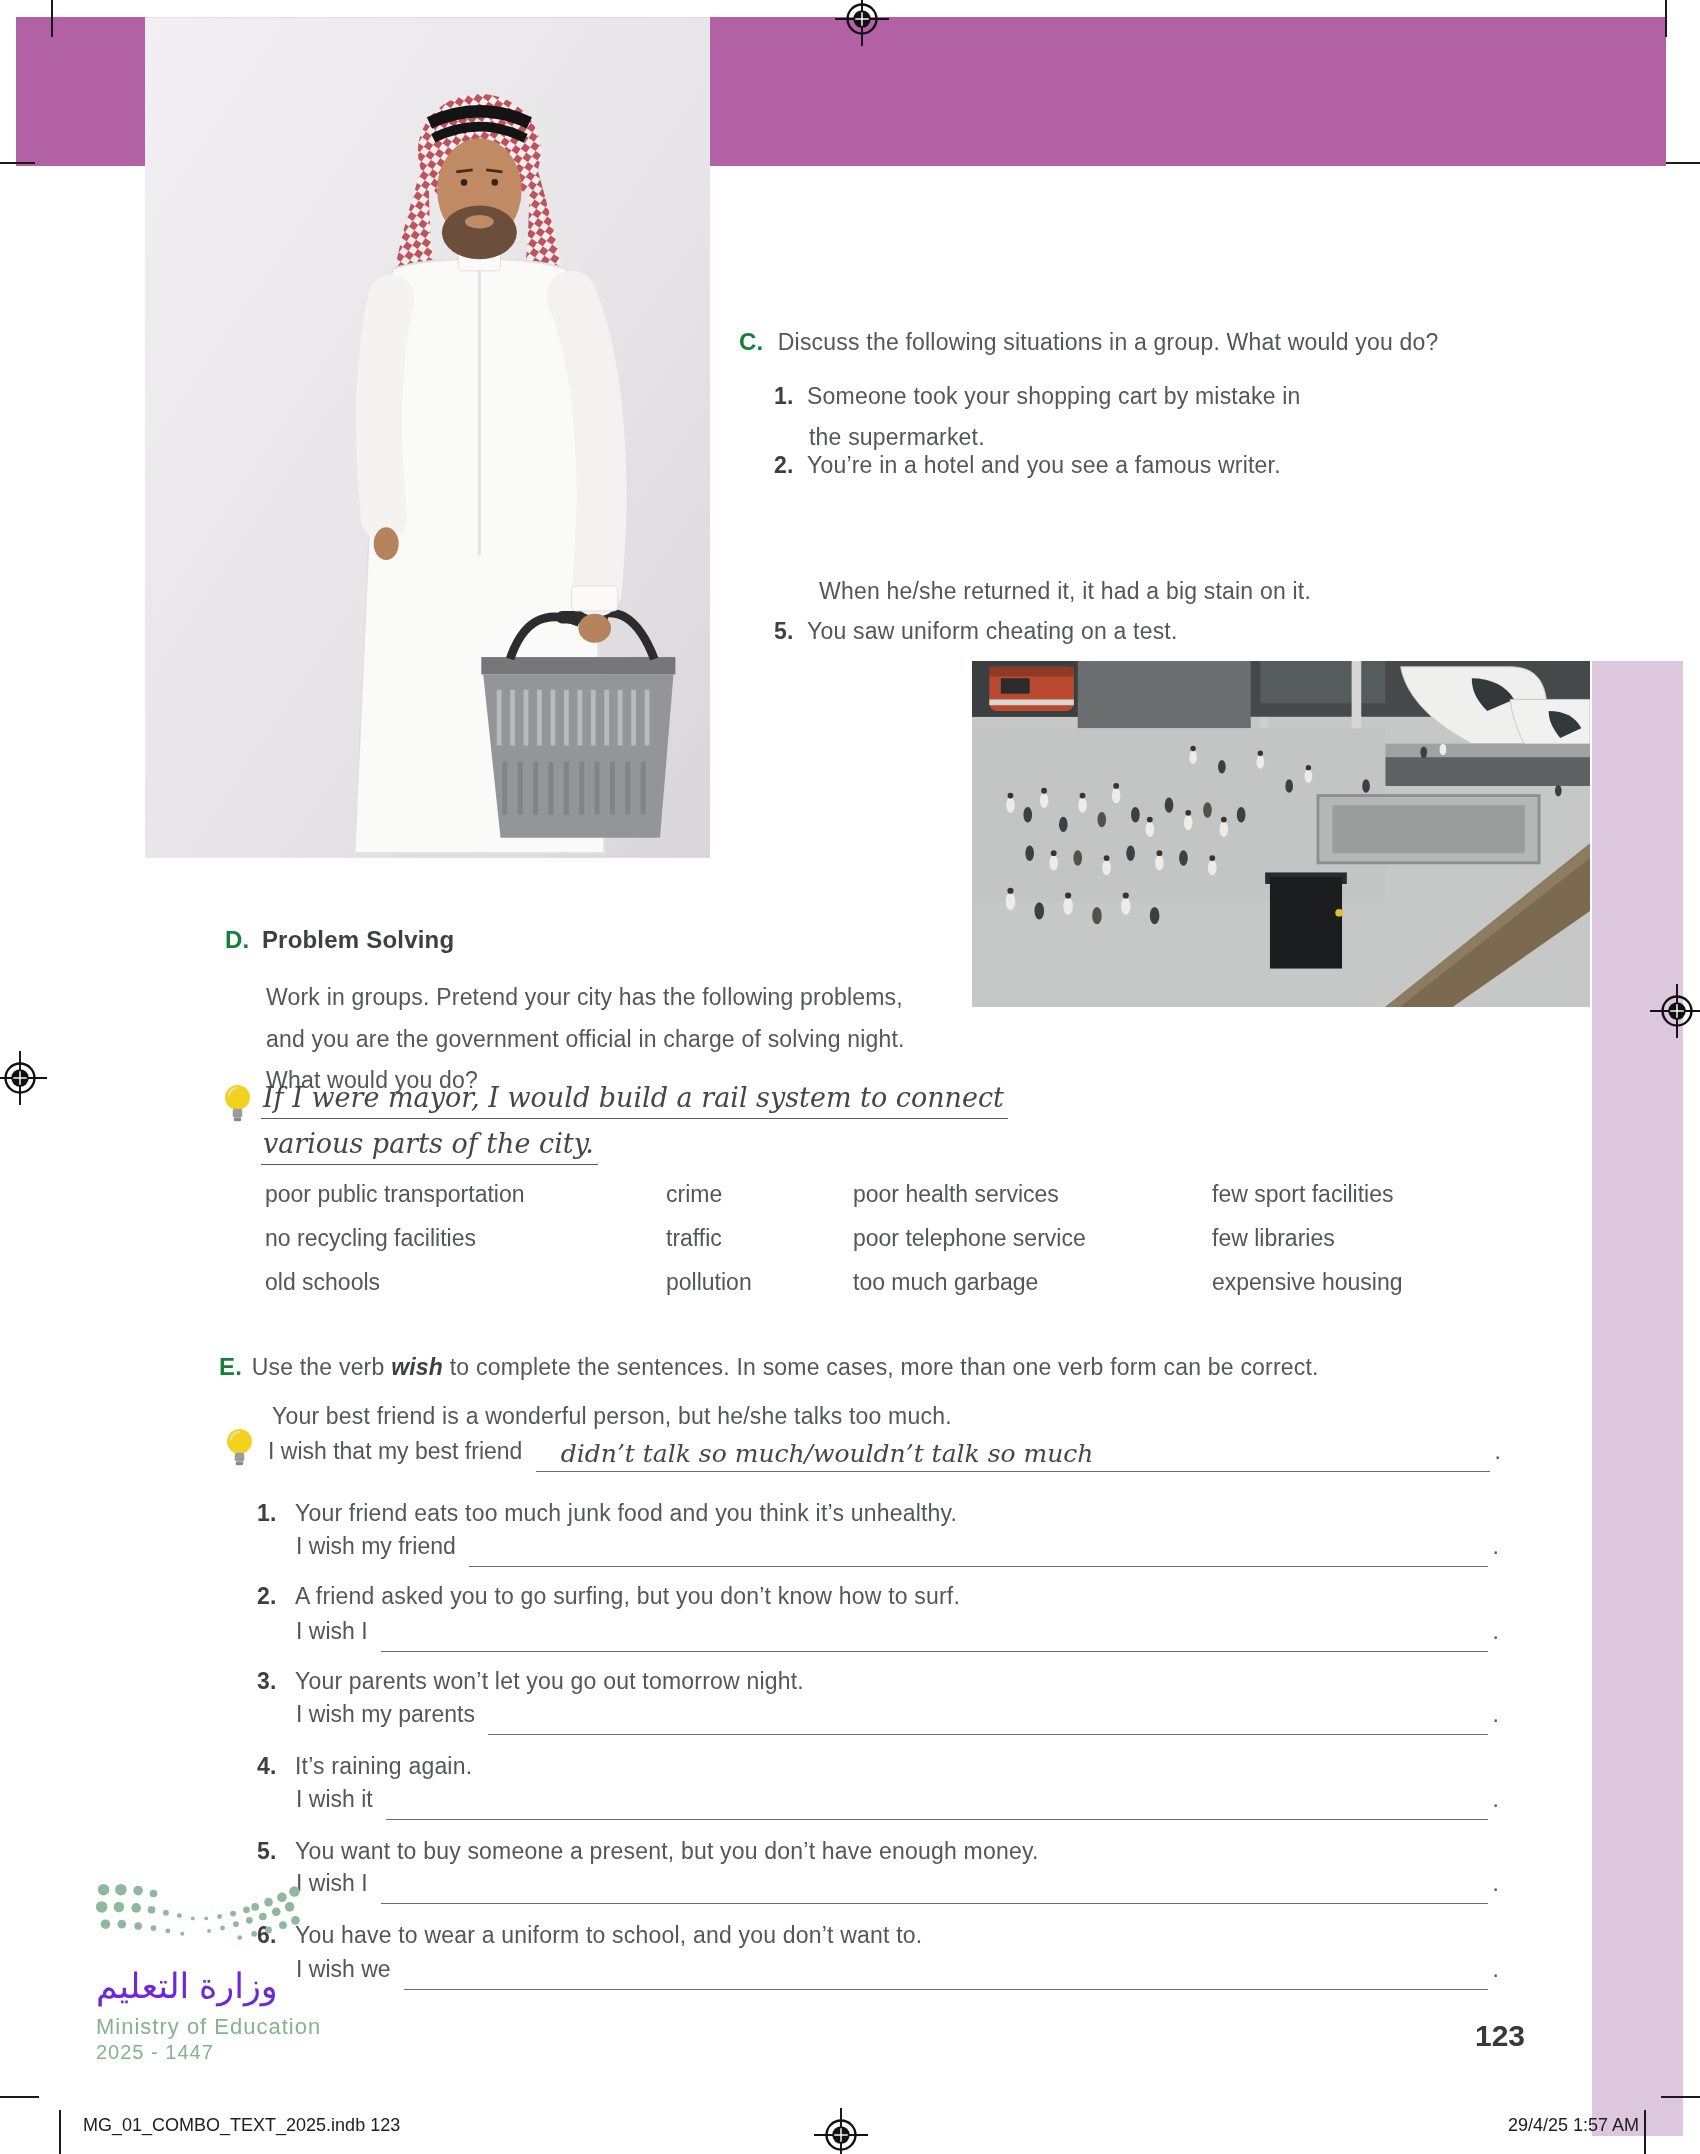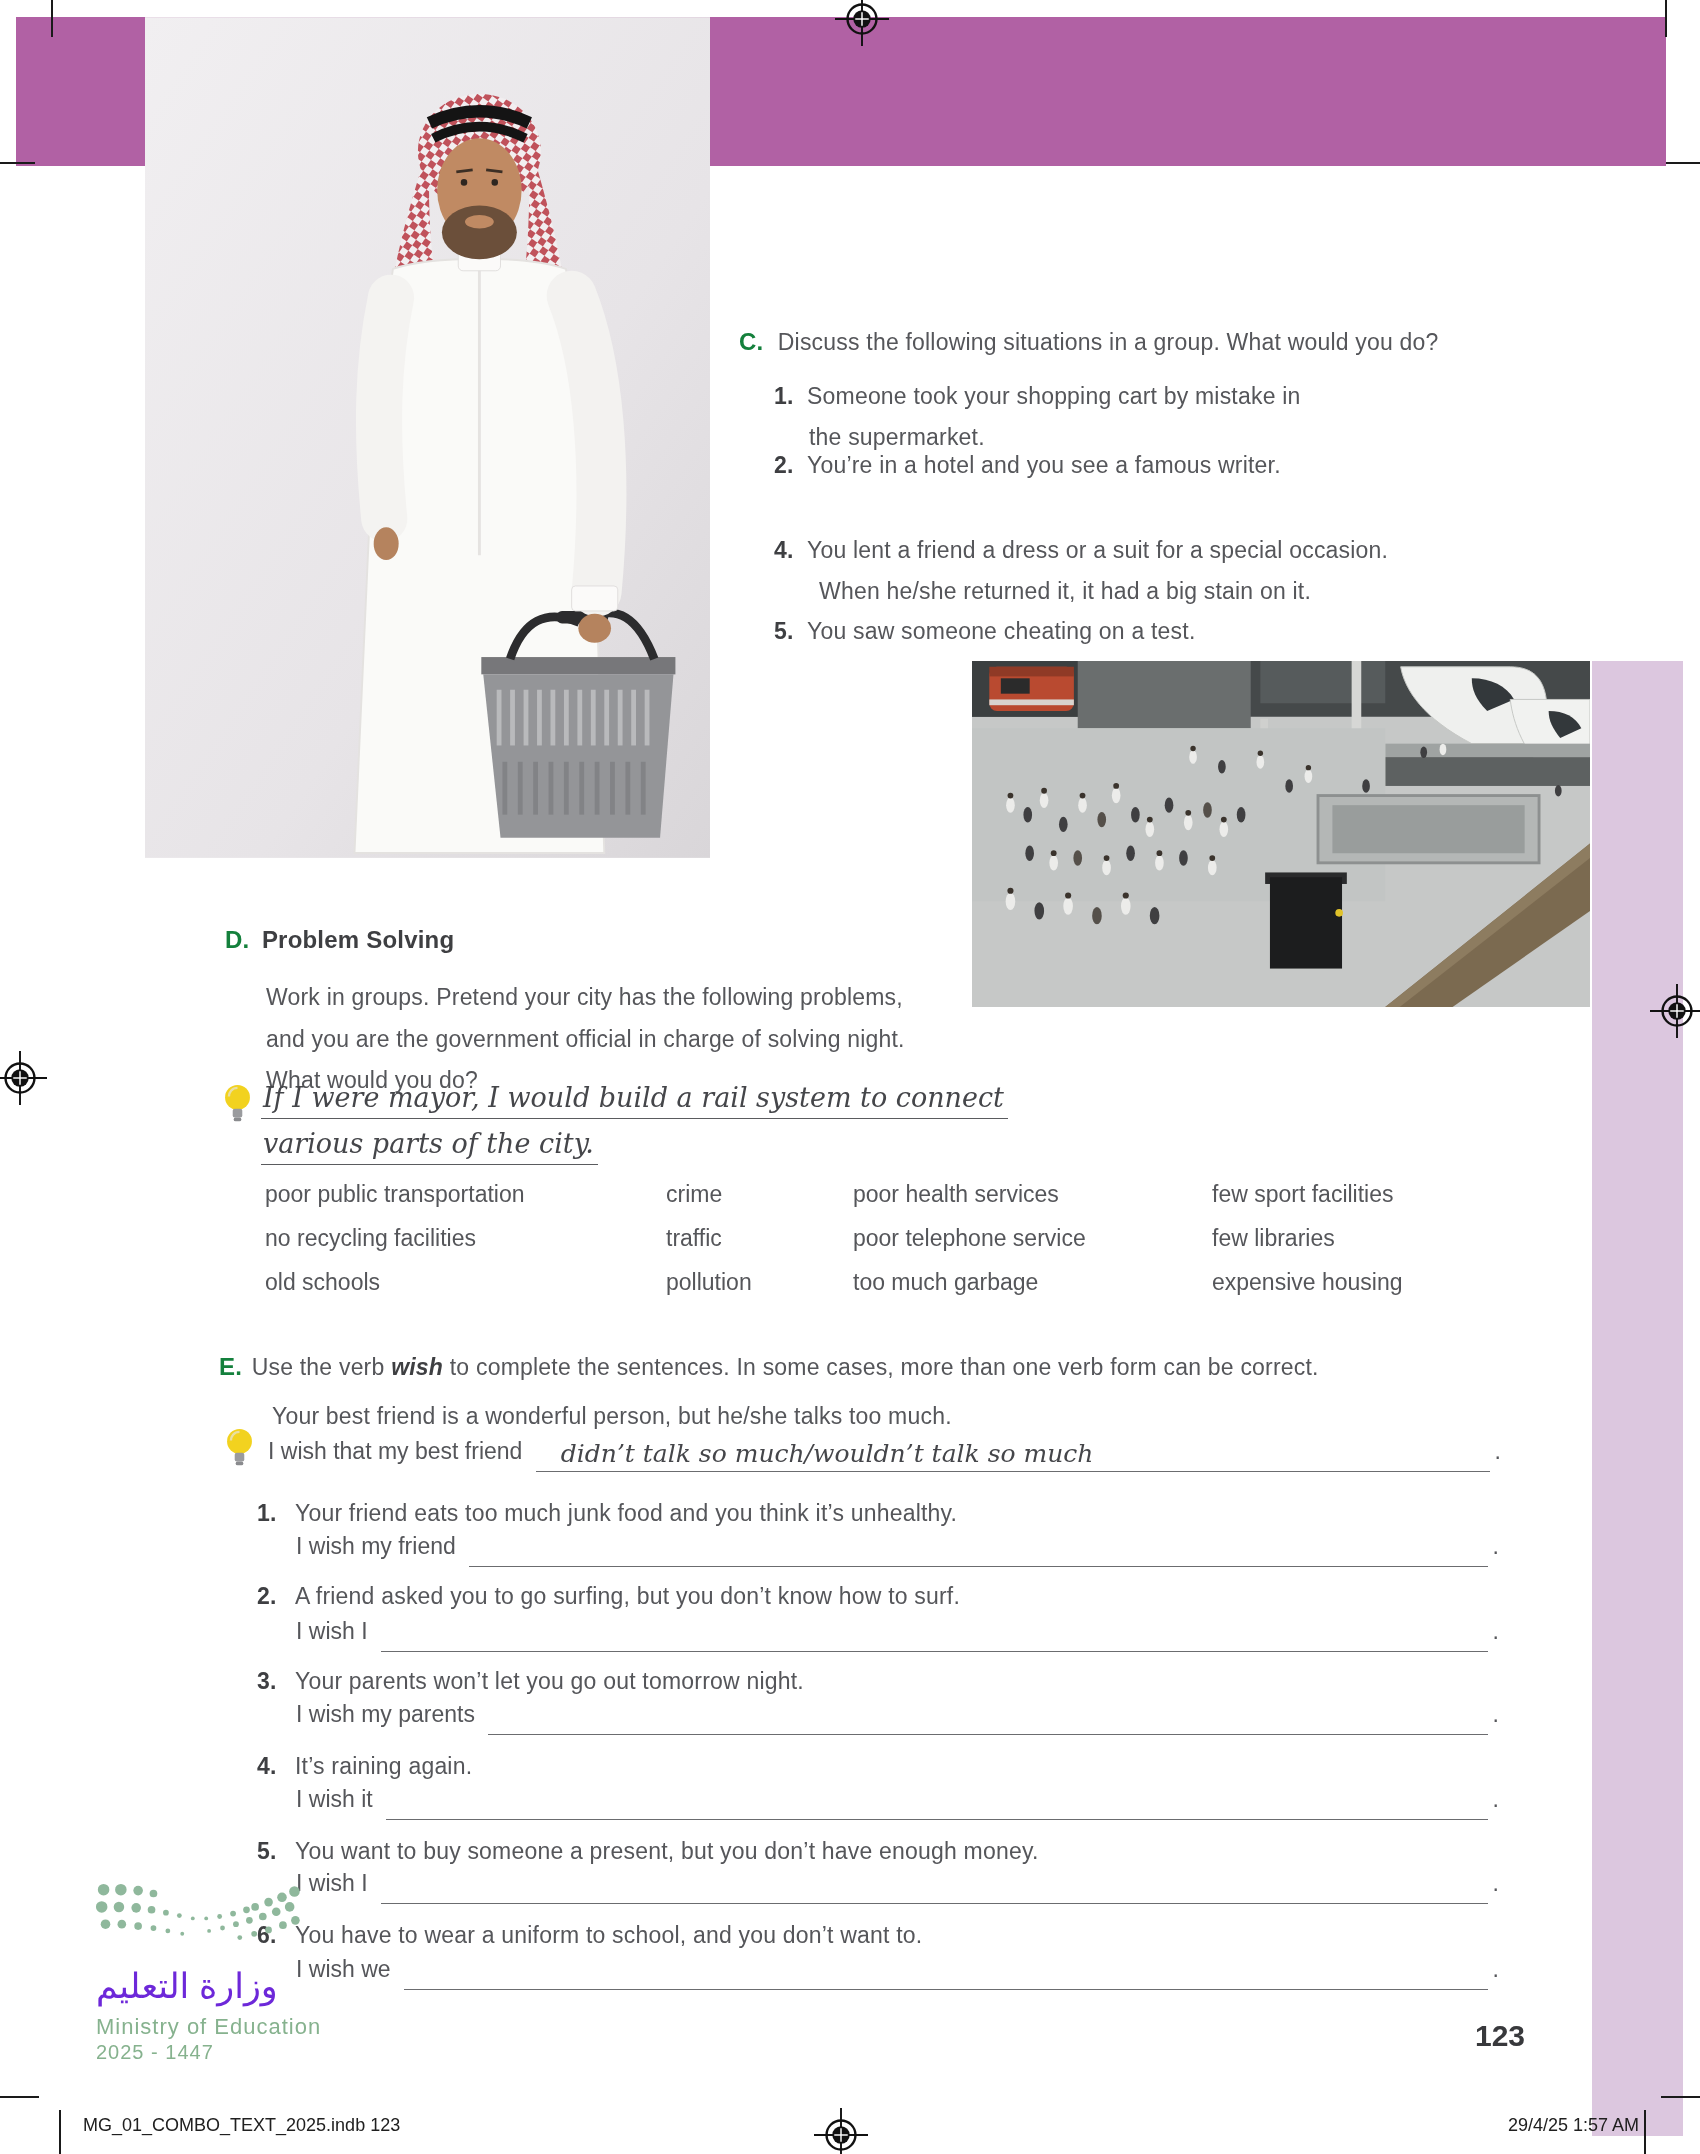"4. You lent a friend" div.abs { html: <div> <span>4.</span><span>You lent a friend a dress or a suit for a special occasion.</span> </div> -> none }
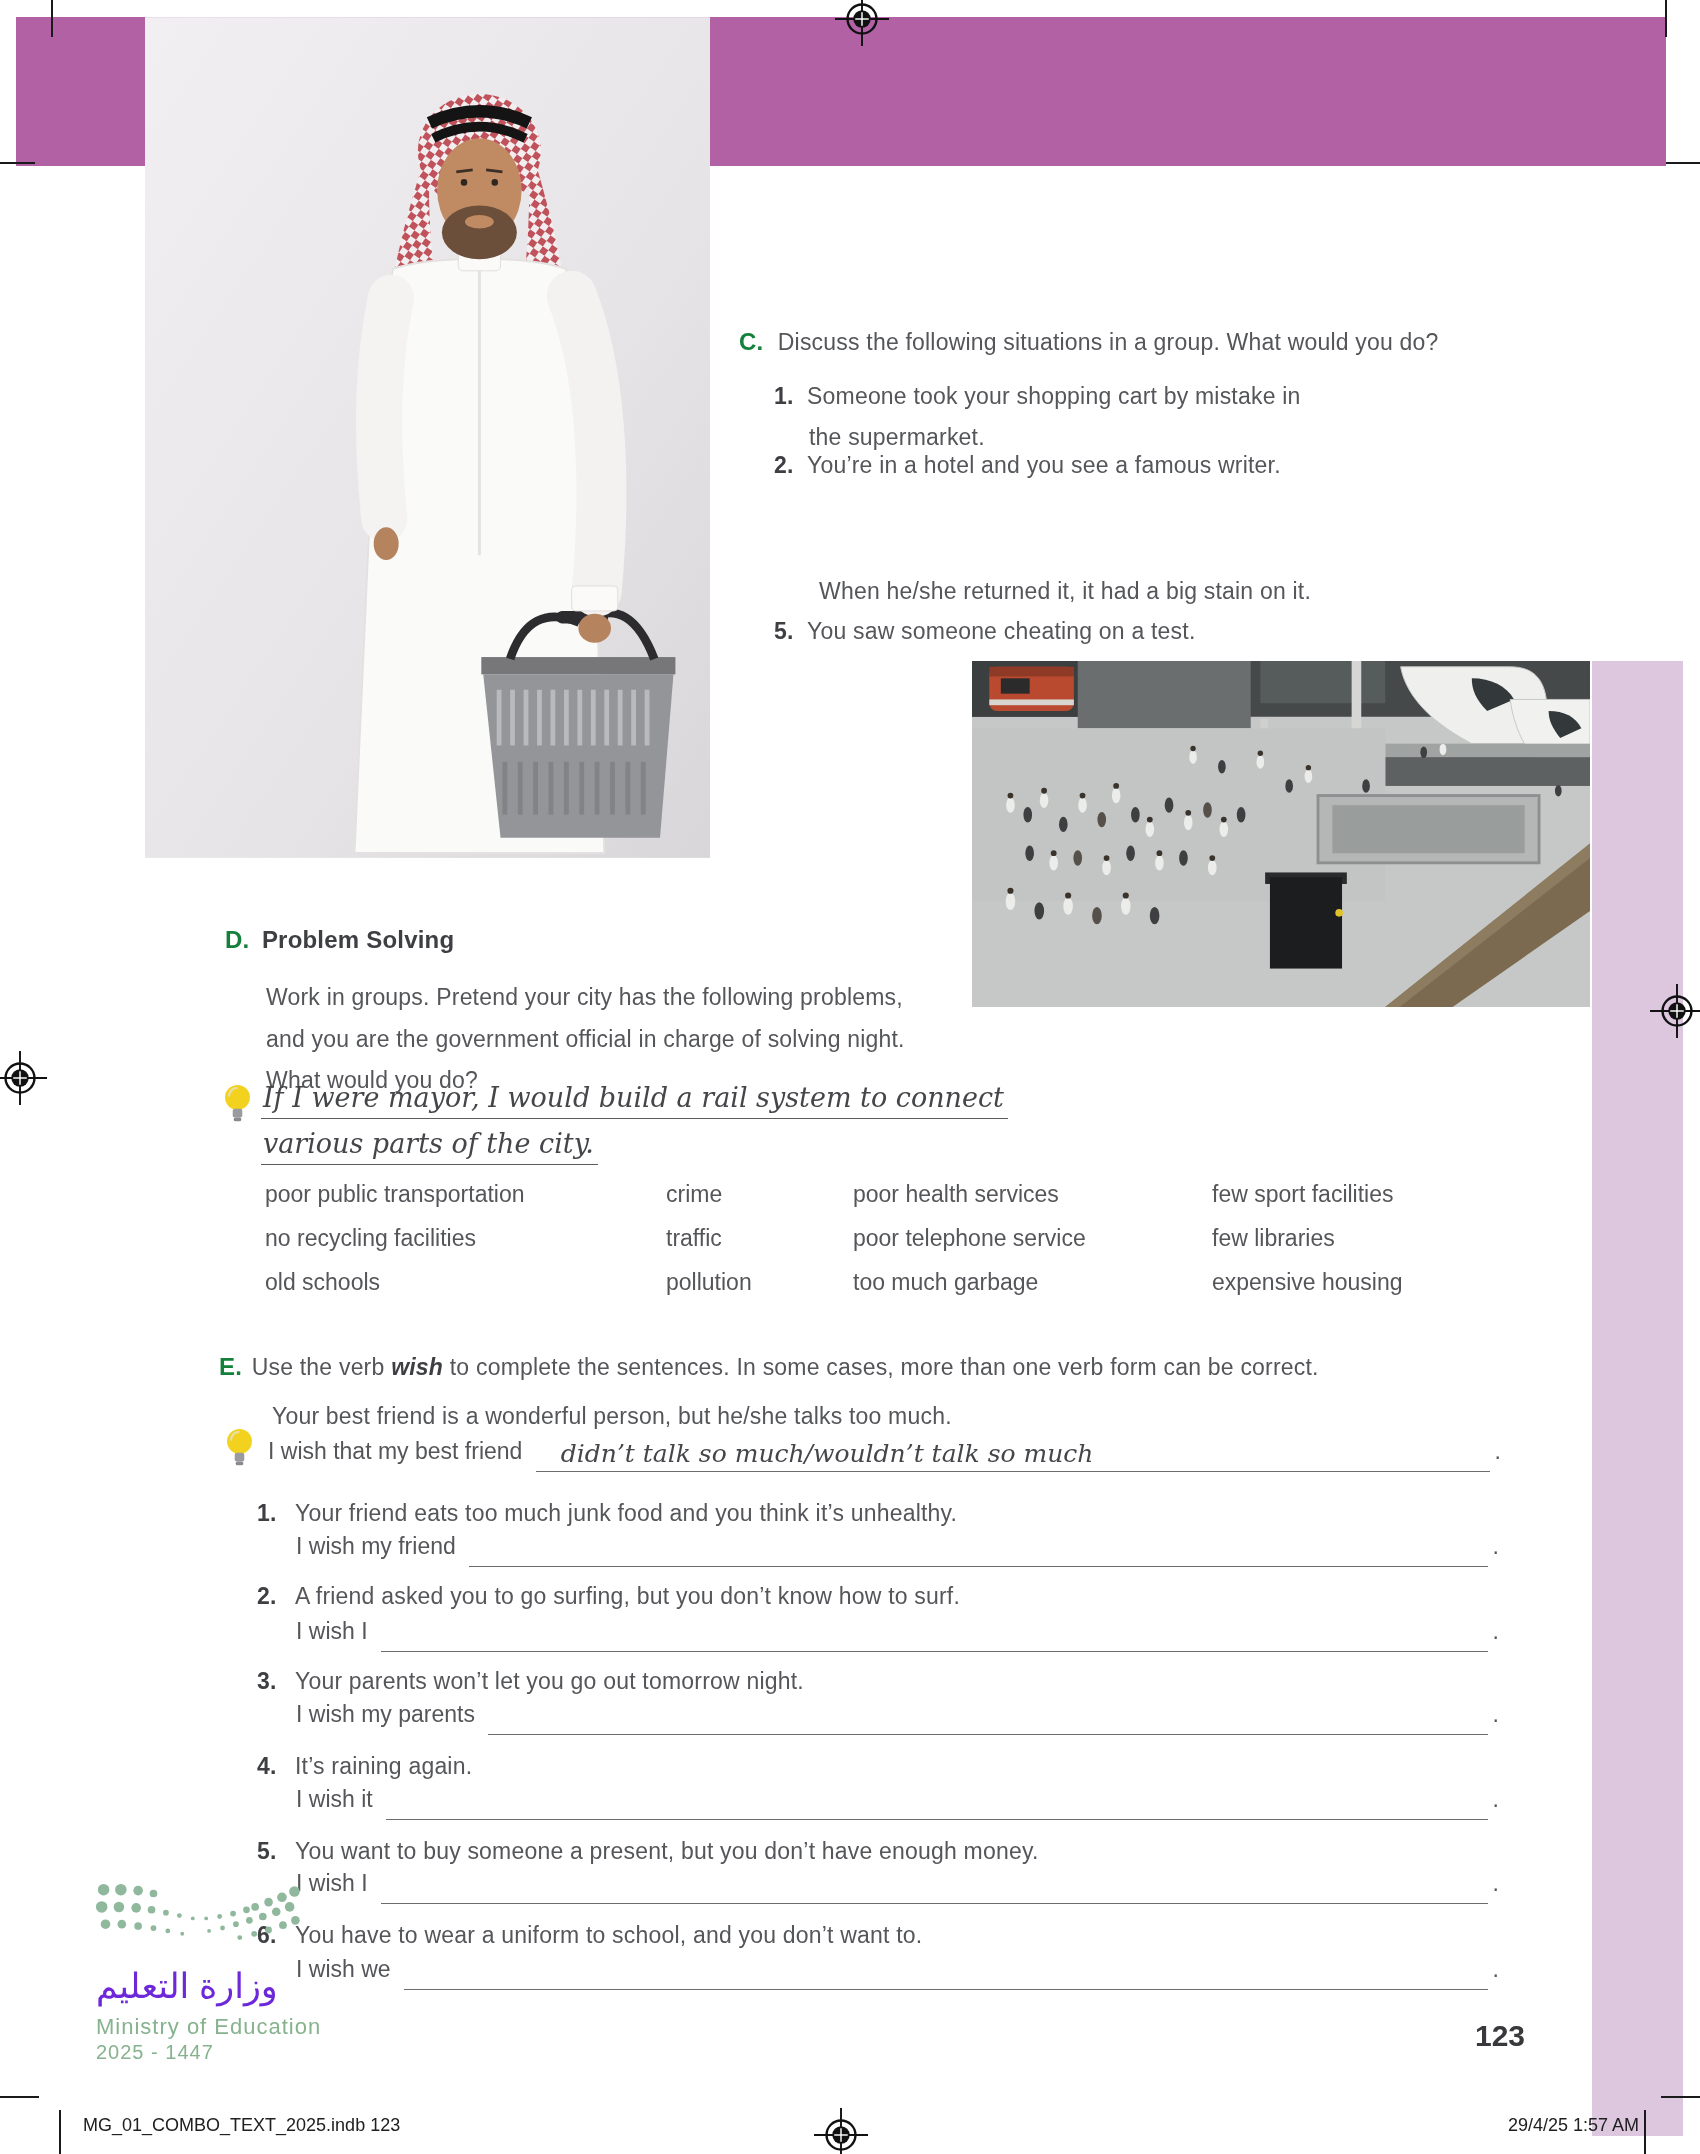"You saw someone cheating on" span { text: someone -> uniform }
